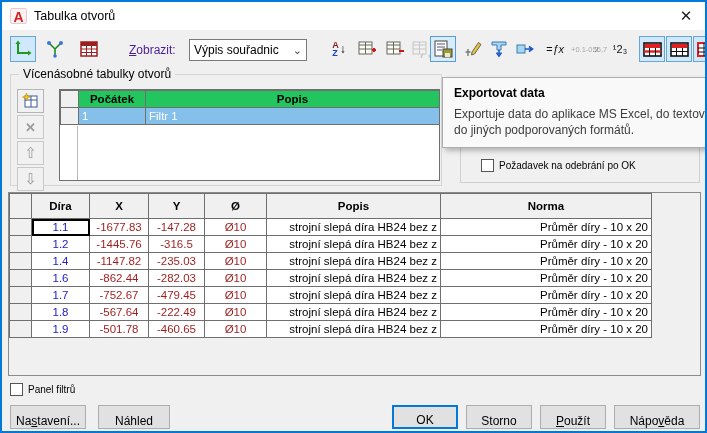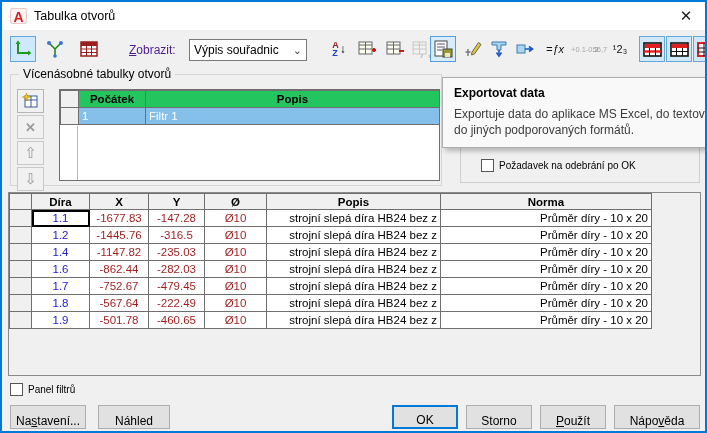"Díra" .mtable thead th { height: 16px -> 25px }
